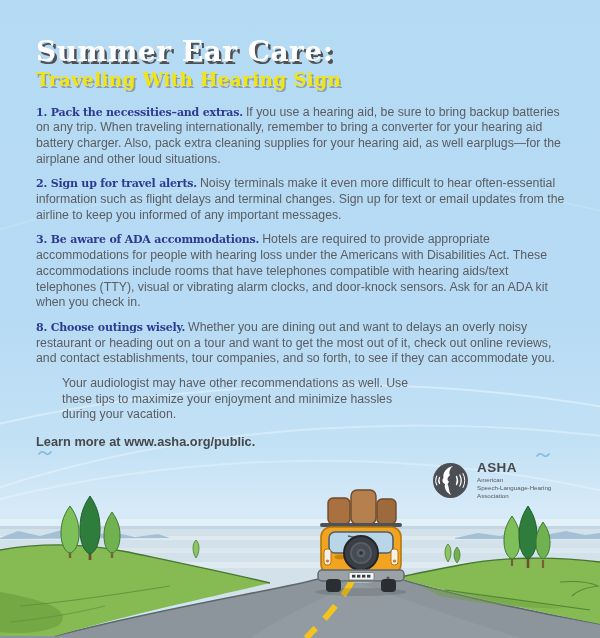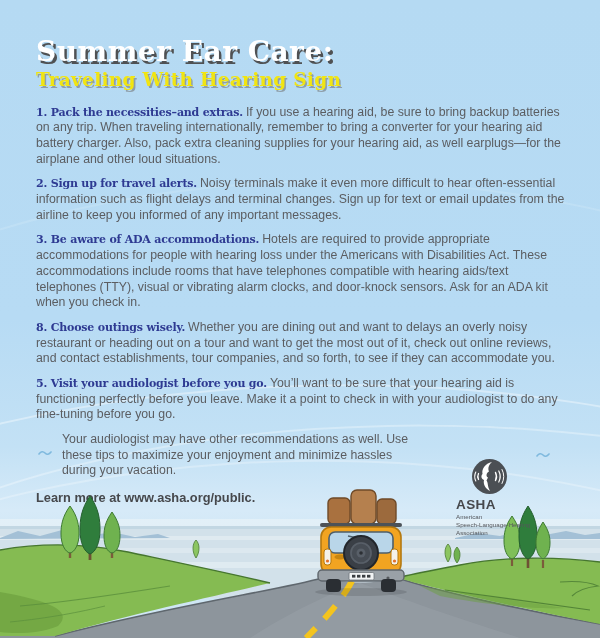"5. Visit your audiologist before" p.tip { html: <p><span>5. Visit your audiologist before you go.</span><span>You’ll want to be sure that your hearing aid is functioning perfectly before you leave. Make it a point to check in with your audiologist to do any fine-tuning before you go.</span></p> -> none }
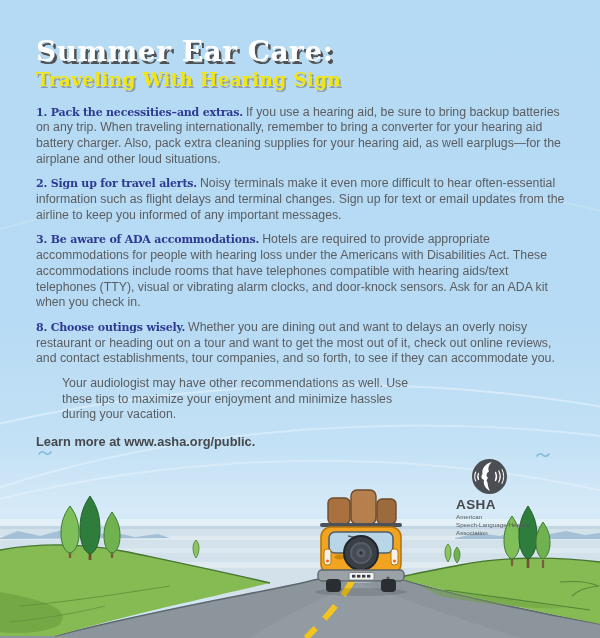"ASHA" .asha-logo { align-items: center -> flex-end; flex-direction: column -> none; left: 448px -> 432px }
